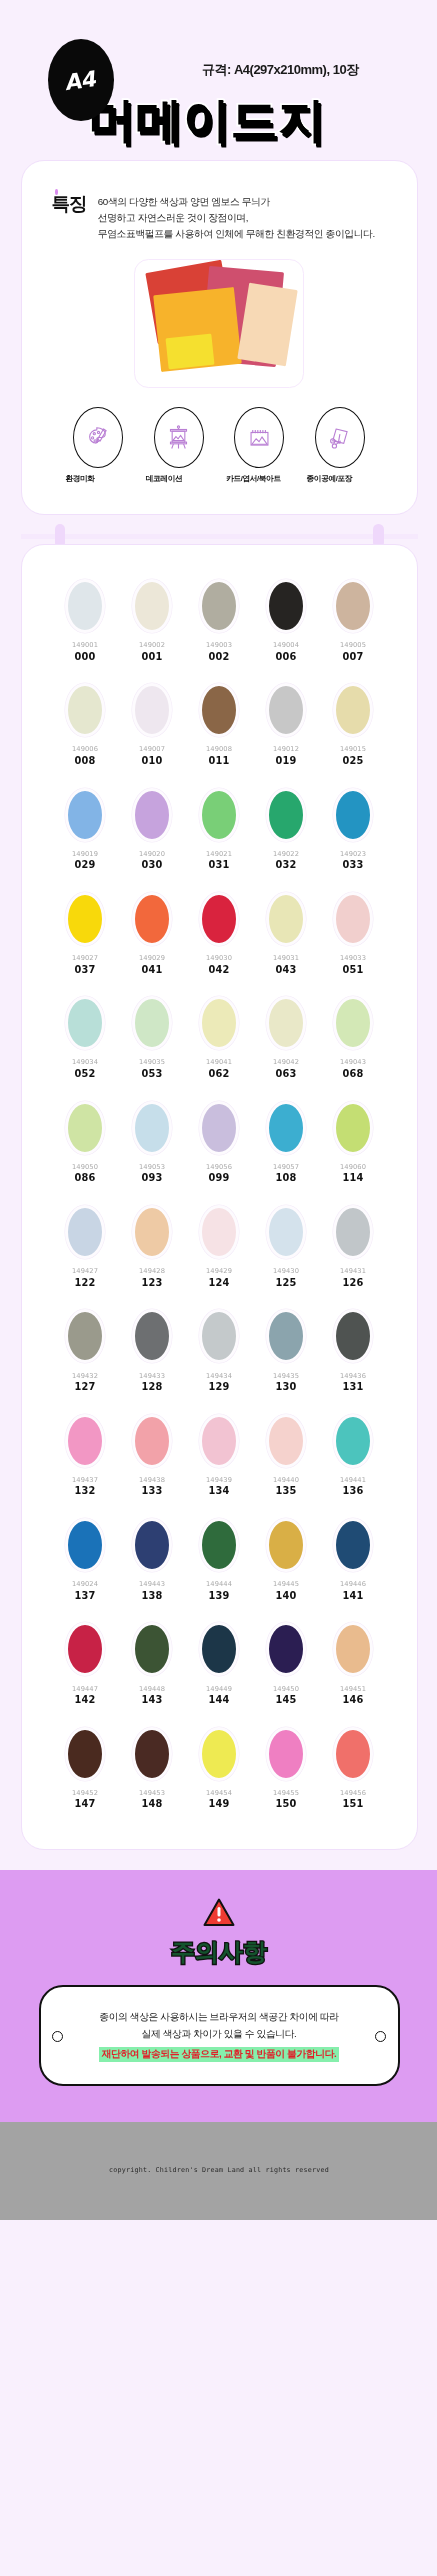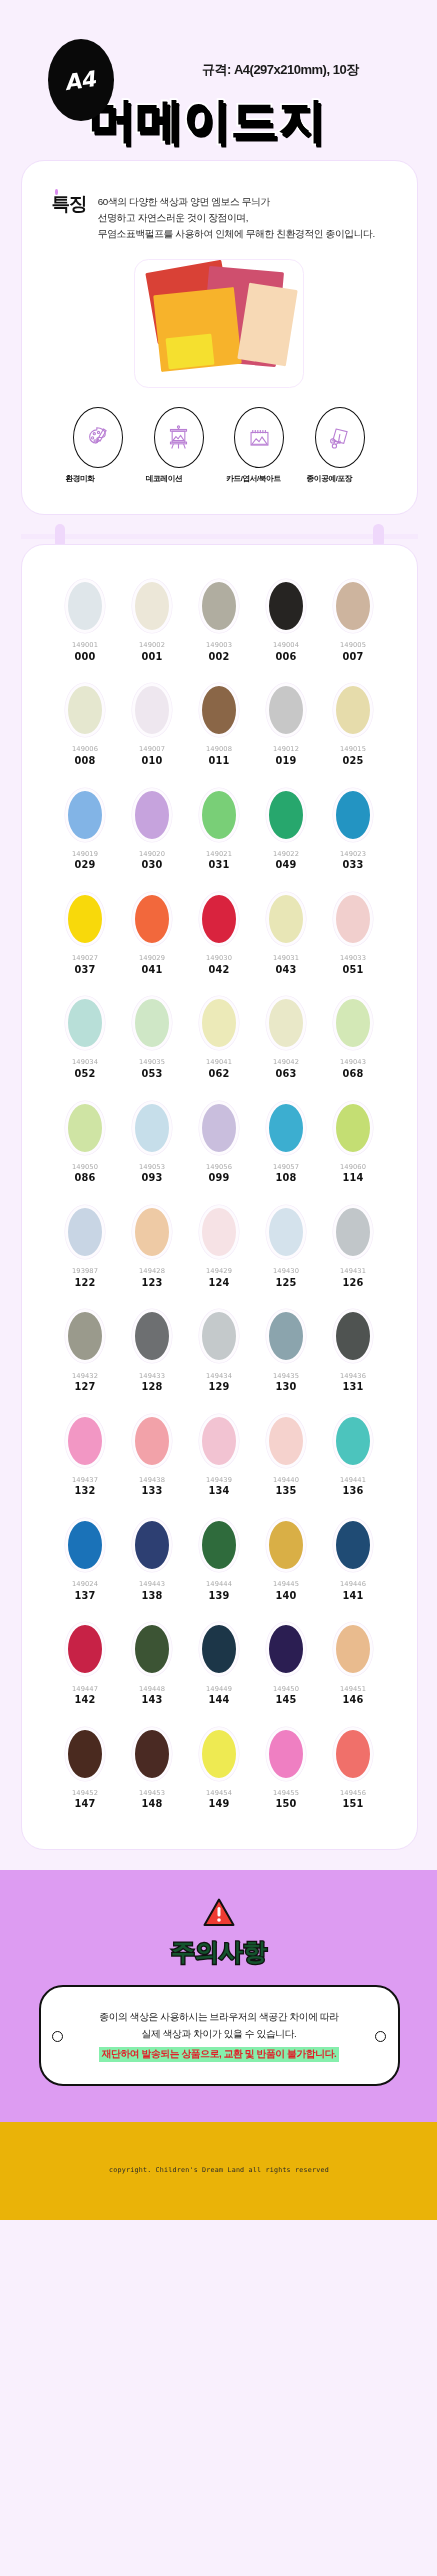"049" div.swatch-name { text: 049 -> 032 }
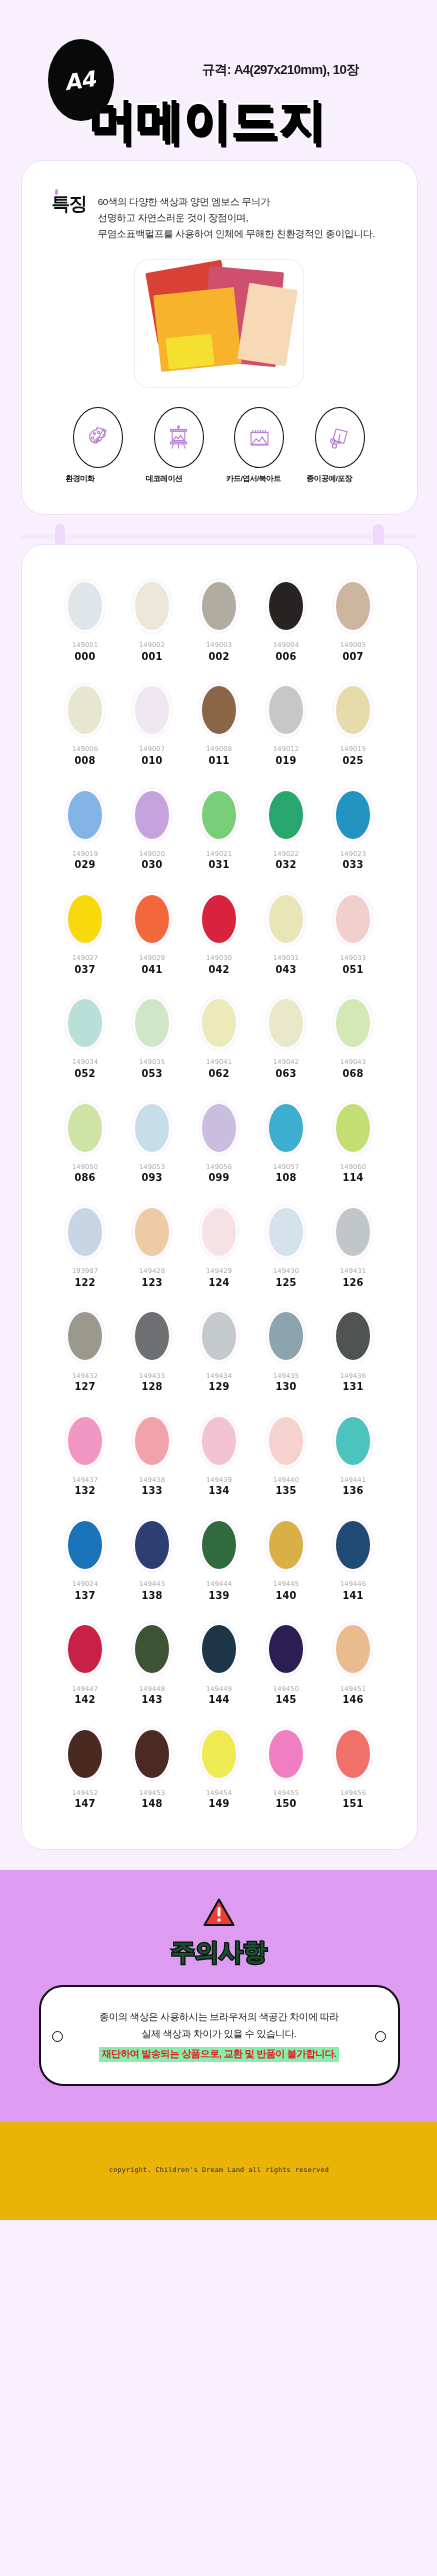"193987" div.swatch-code { text: 193987 -> 149427 }
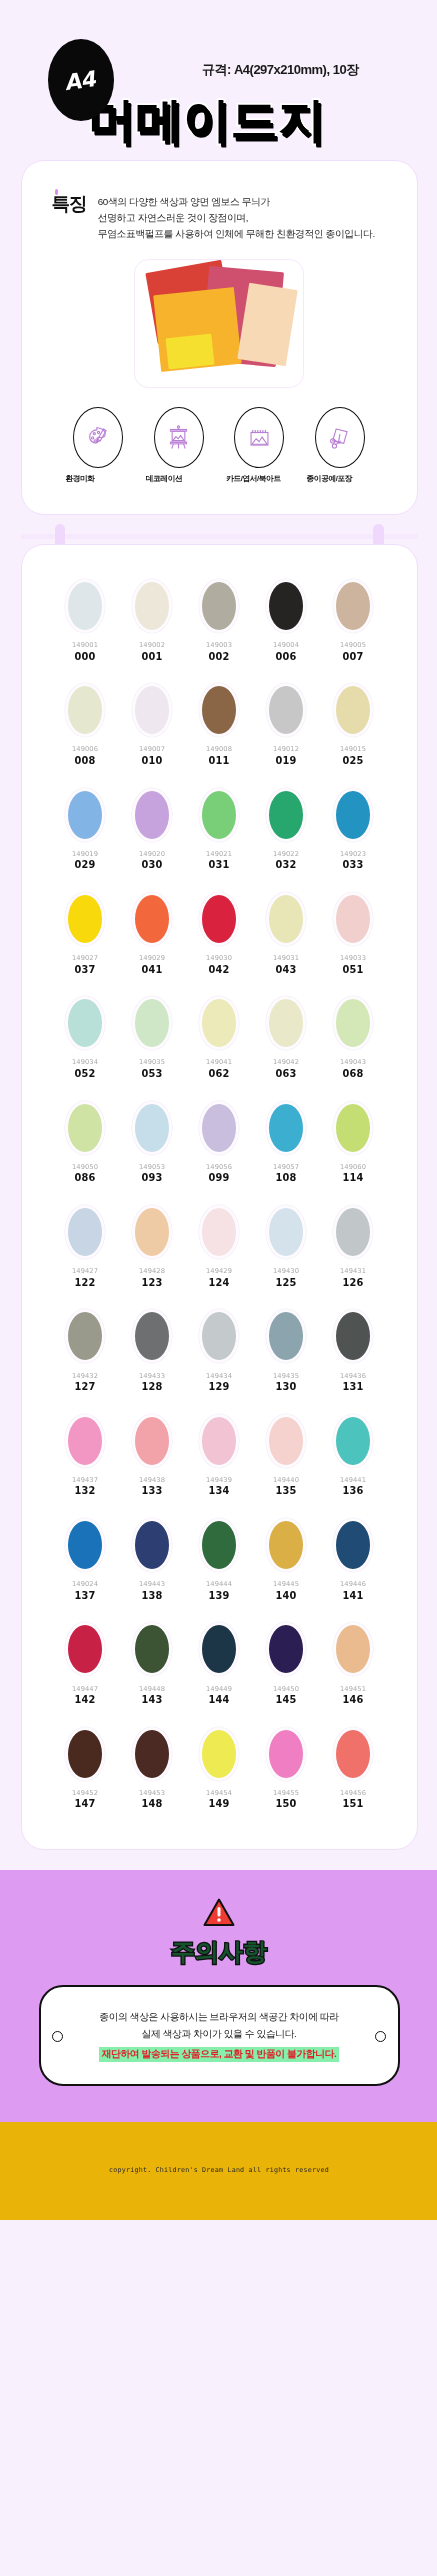"copyright. Children's Dream Land all" .footer { background: #eab308 -> #a3a3a3 }
